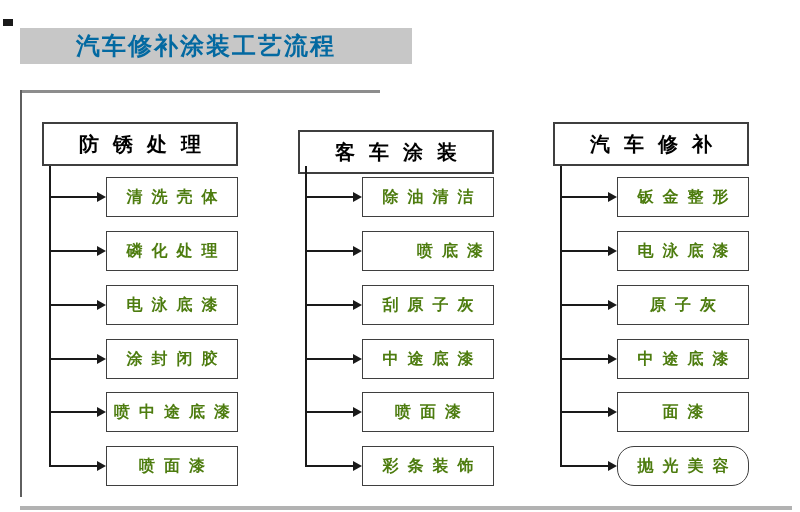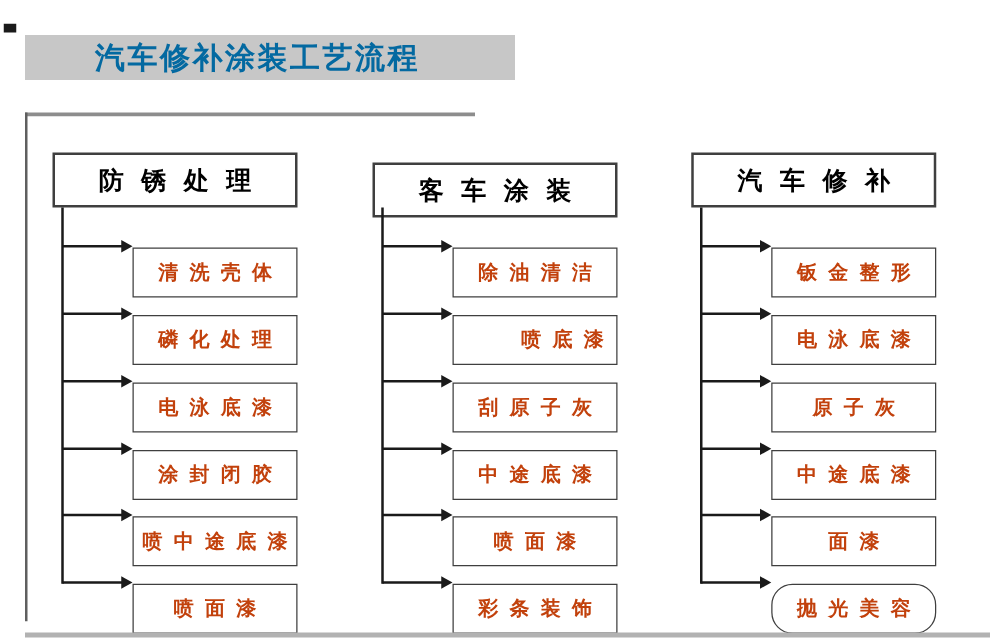"清洗壳体" .item-box { color: #c2410c -> #4d7c0f; margin-top: 21px -> none }
